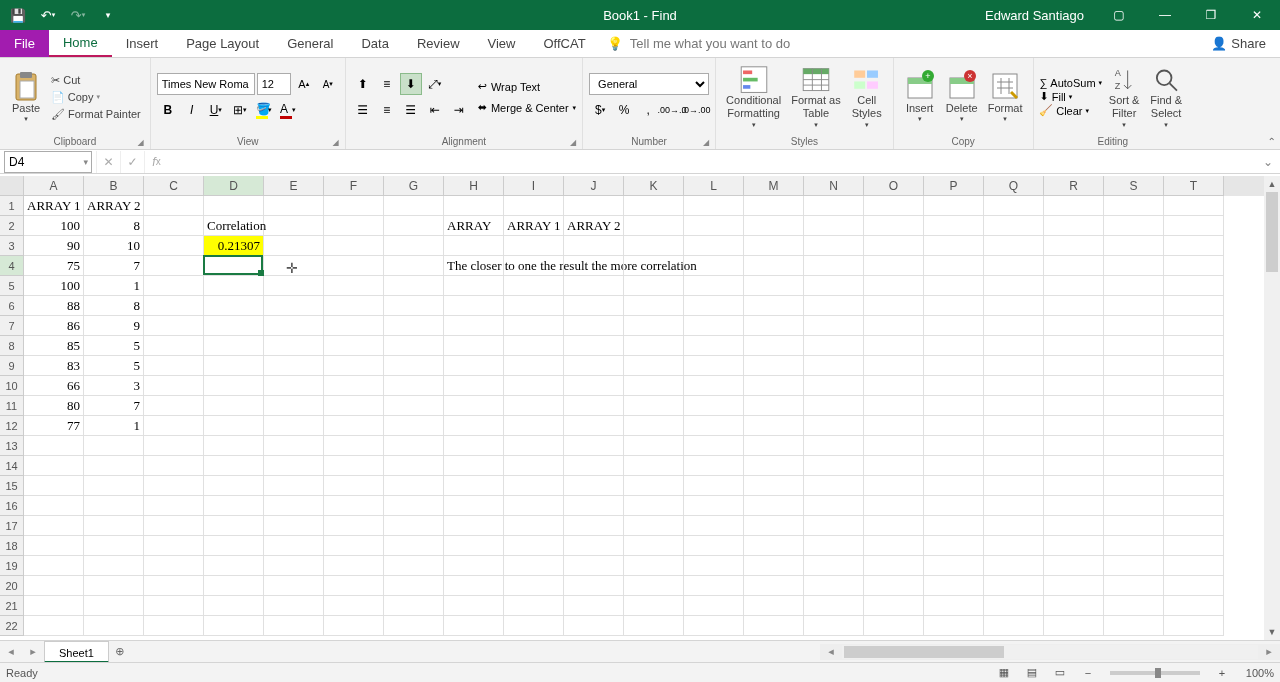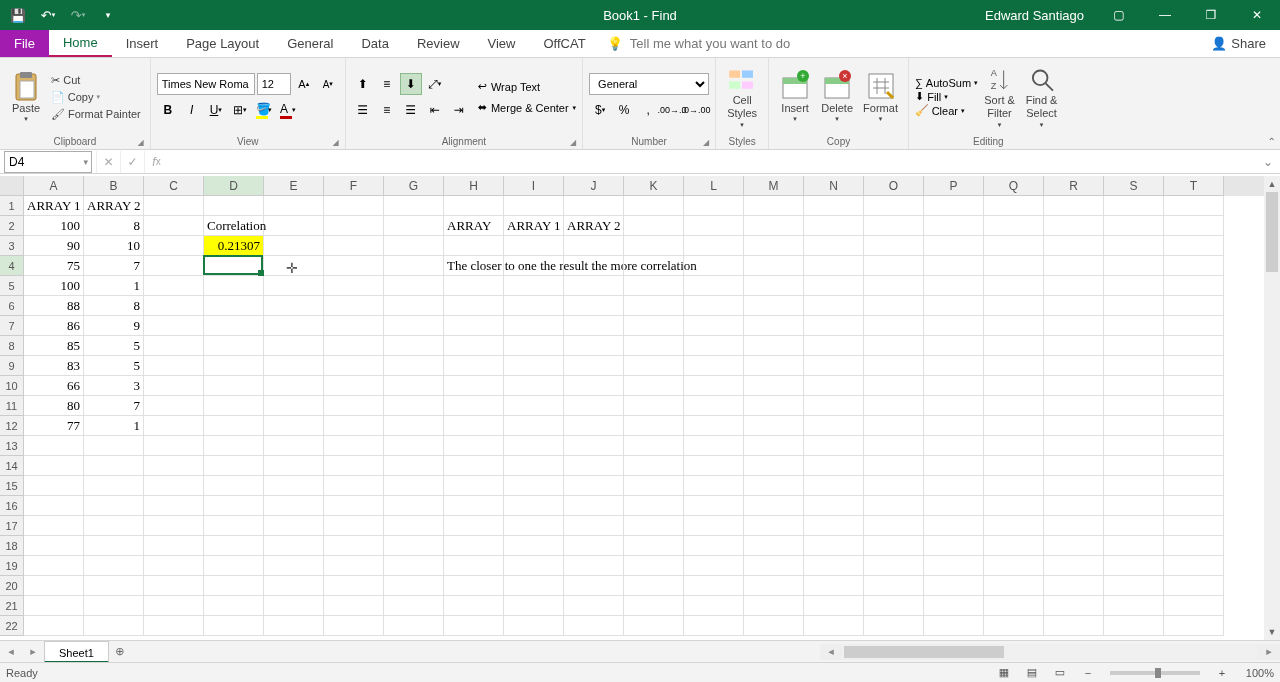"Conditional" div.rbtn { html: none -> <div> <svg> <rect></rect> <rect></rect> <rect></rect> <rect></rect> </svg> <span>Conditional Formatting</span> <span>▾</span> </div> }
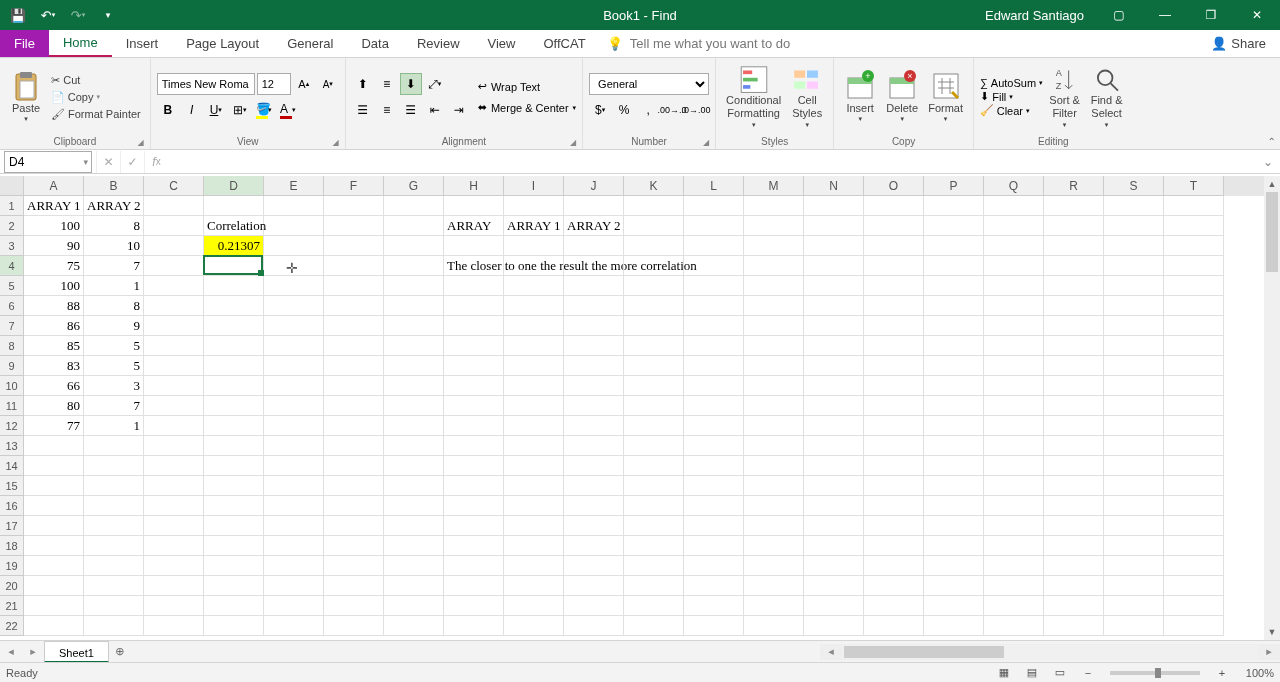"Format as" div.rbtn { html: none -> <div> <svg> <rect></rect> <rect></rect> <line></line> <line></line> <line></line> <line></line> </svg> <span>Format as Table</span> <span>▾</span> </div> }
